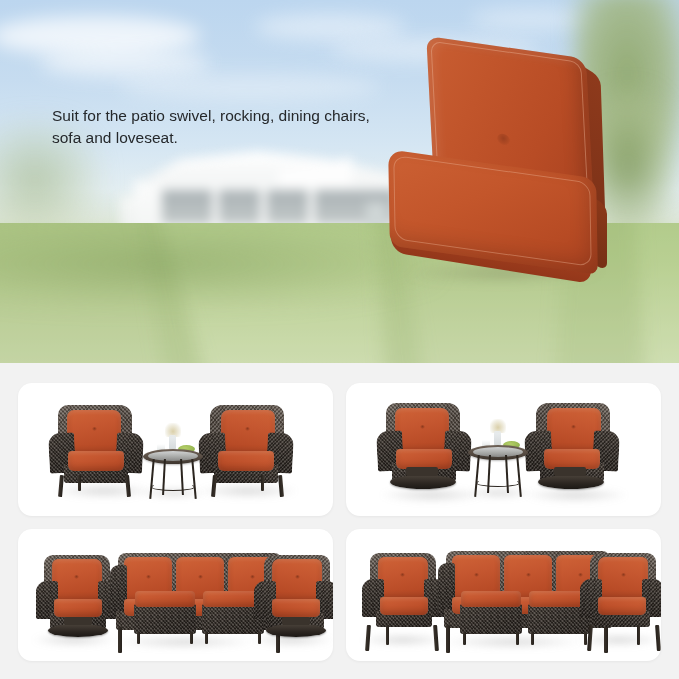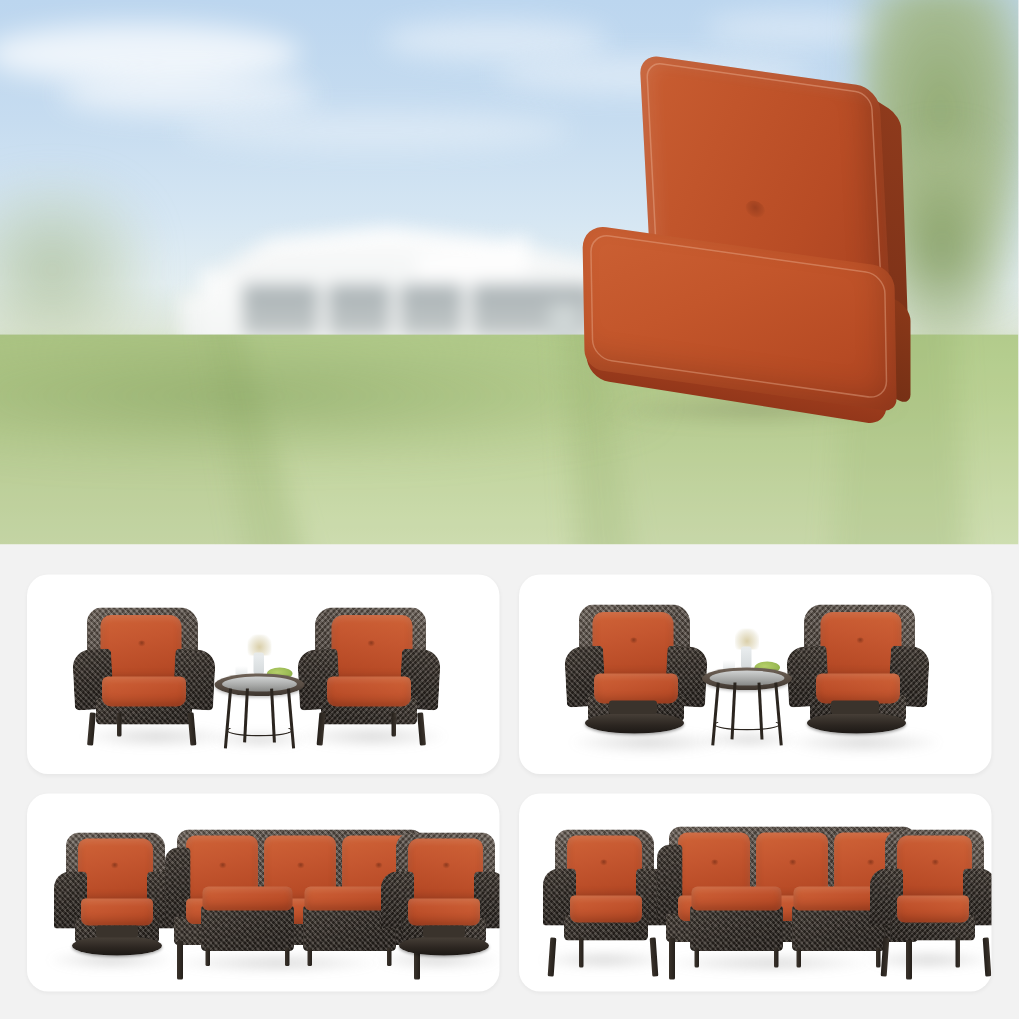"Suit for the patio swivel," div.hero-sub { html: none -> <div>Suit for the patio swivel, rocking, dining chairs, sofa and loveseat.</div> }
